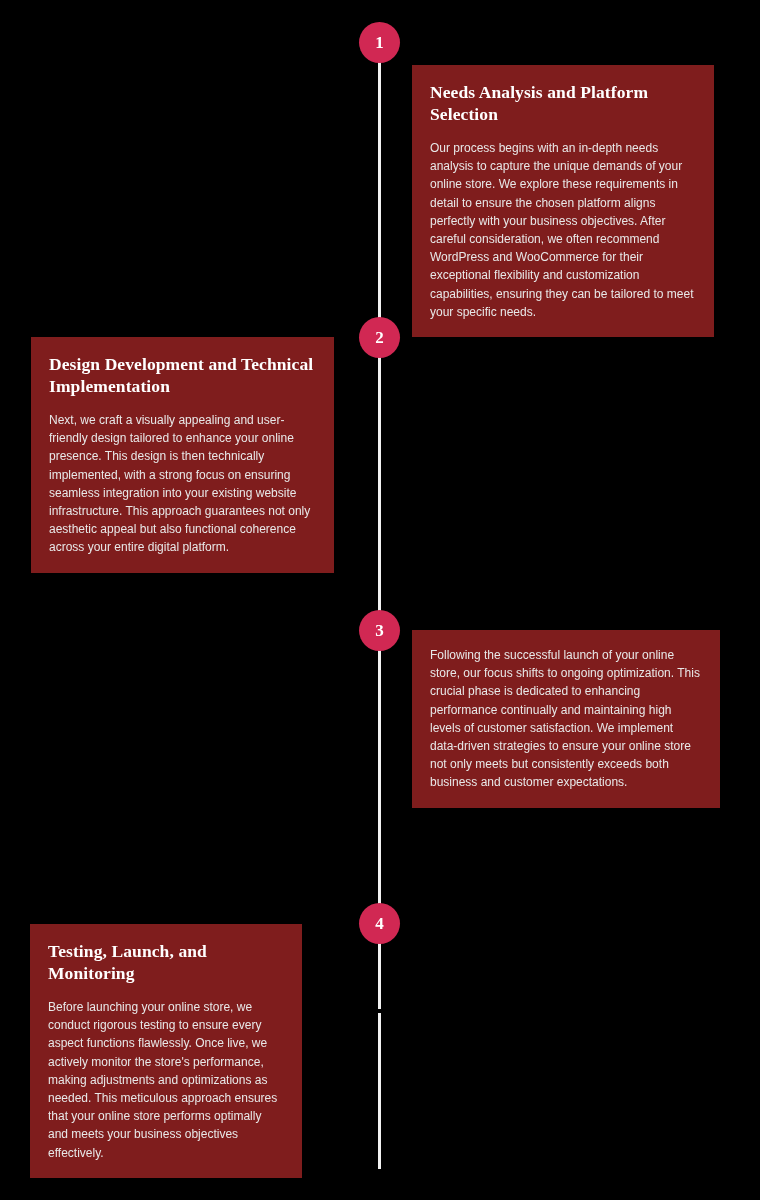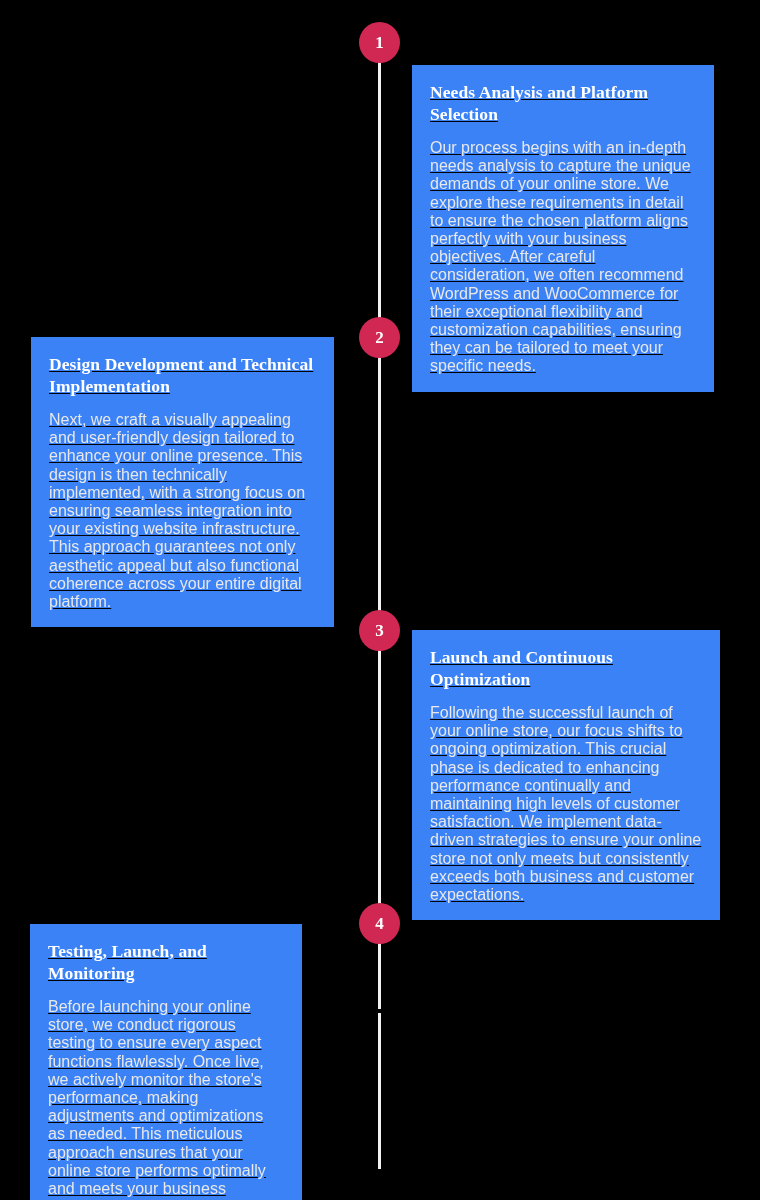"Needs Analysis and Platform Selection" .card { background: #3b82f6 -> #7f1d1d; text-decoration: underline -> none }
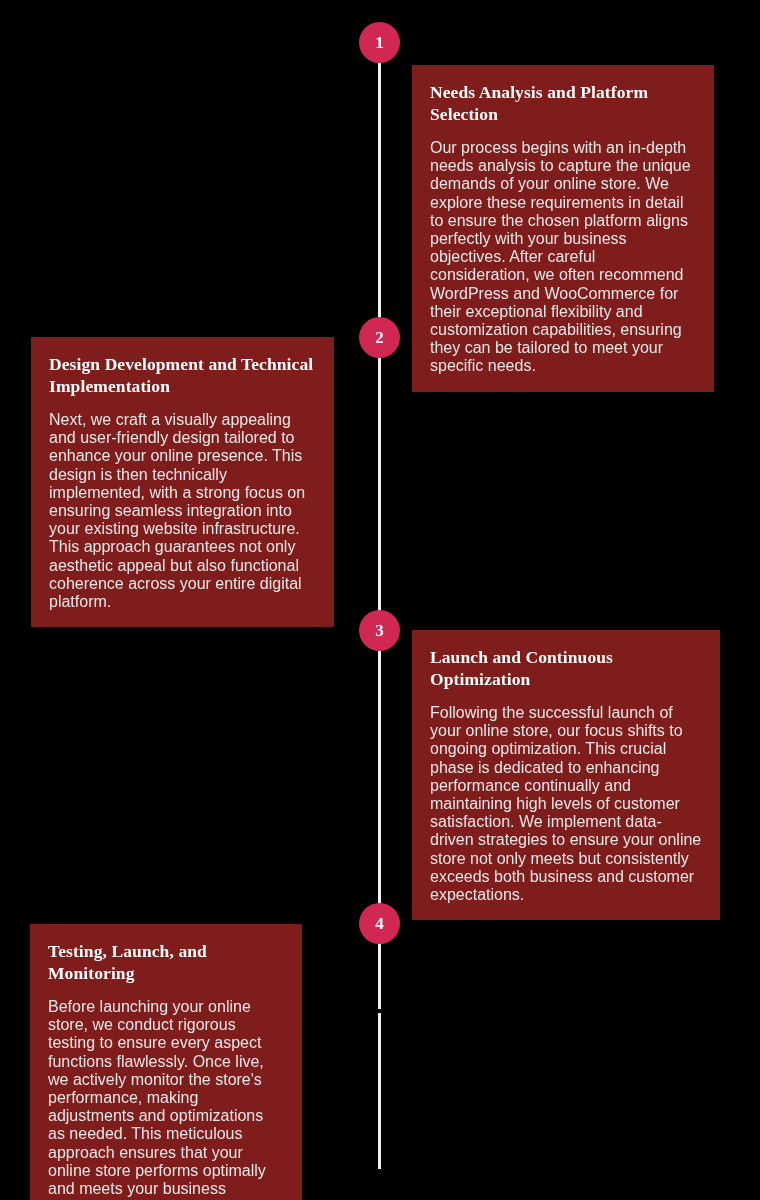"Our process begins with an" .card-body { font-size: 16px -> 12px }
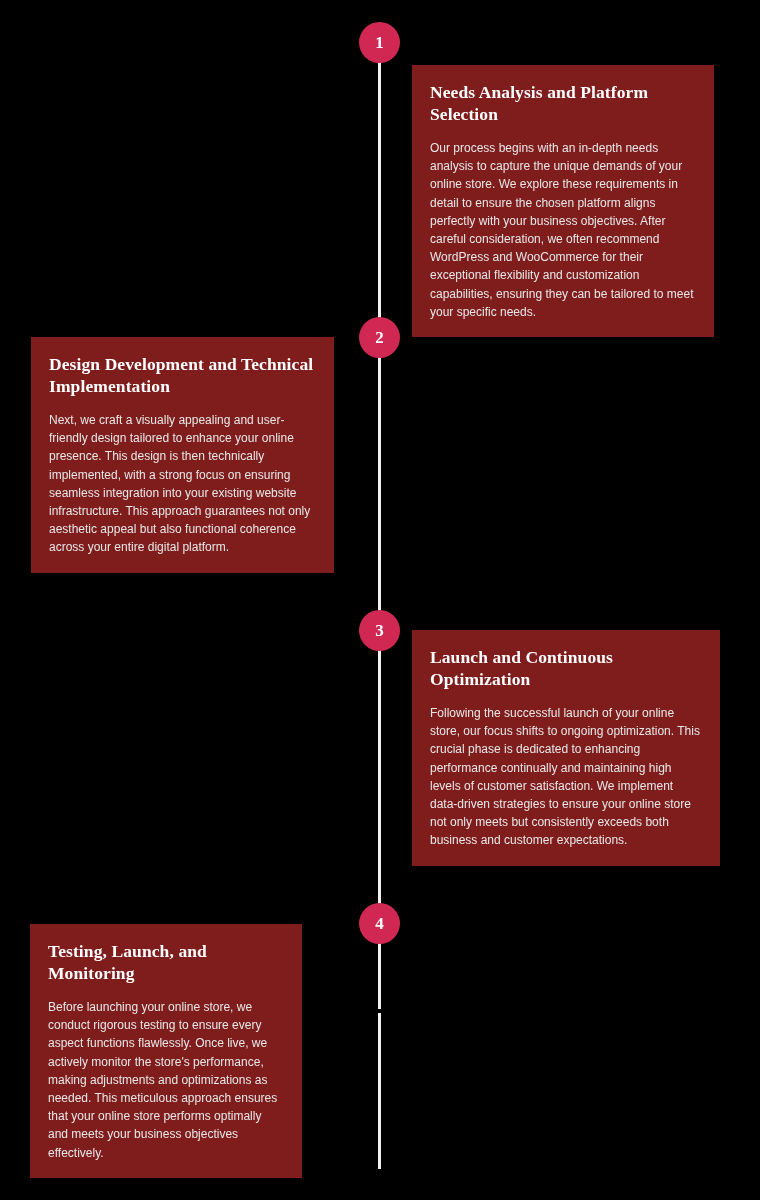"Launch and Continuous Optimization" h3.card-title { html: <h3>Launch and Continuous Optimization</h3> -> none }
